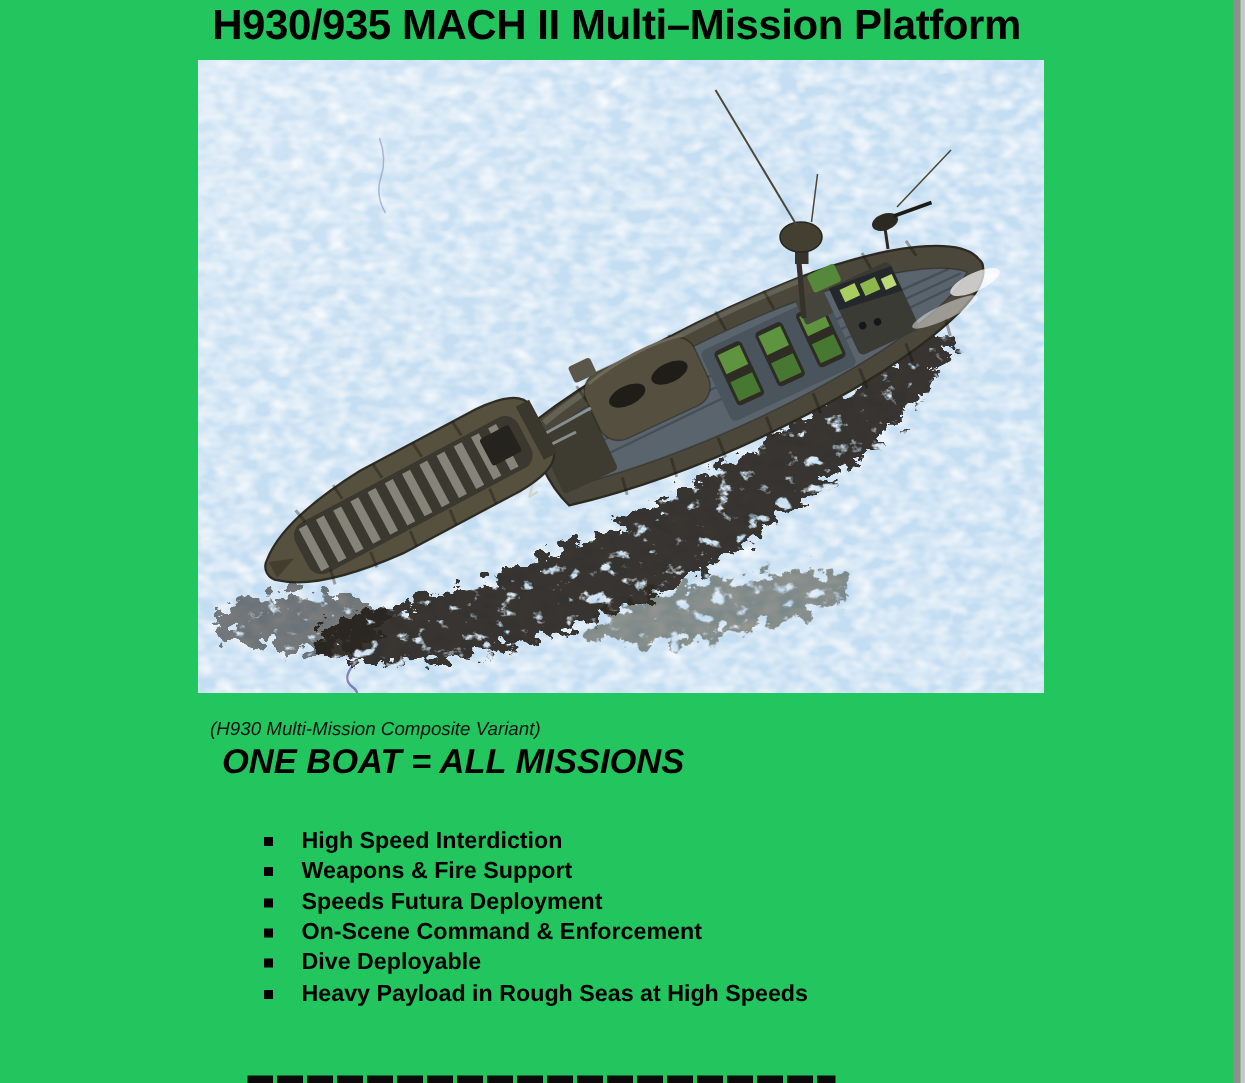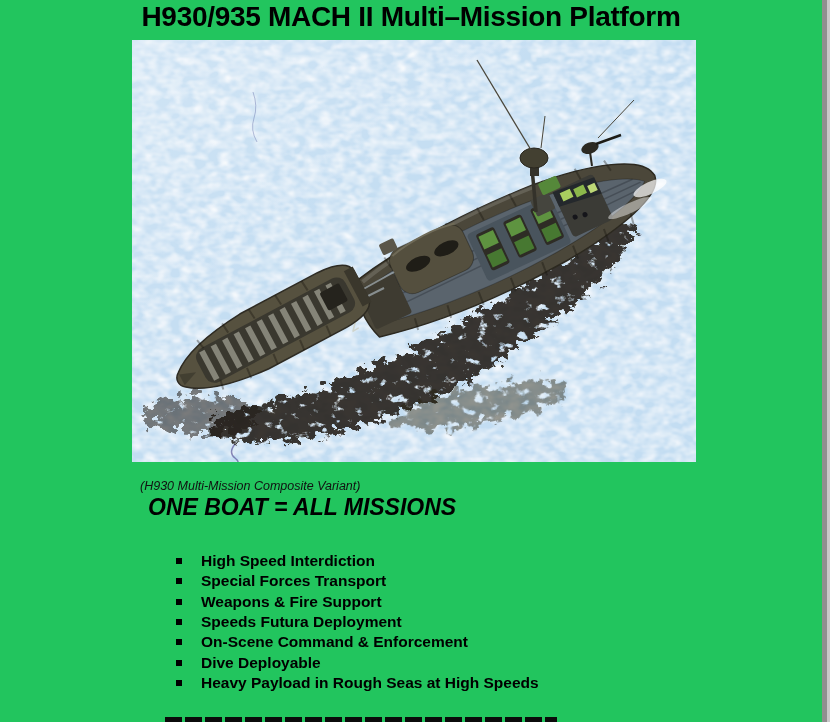"Special Forces Transport" li { html: <li> <span></span> <span>Special Forces Transport</span> </li> -> none }
